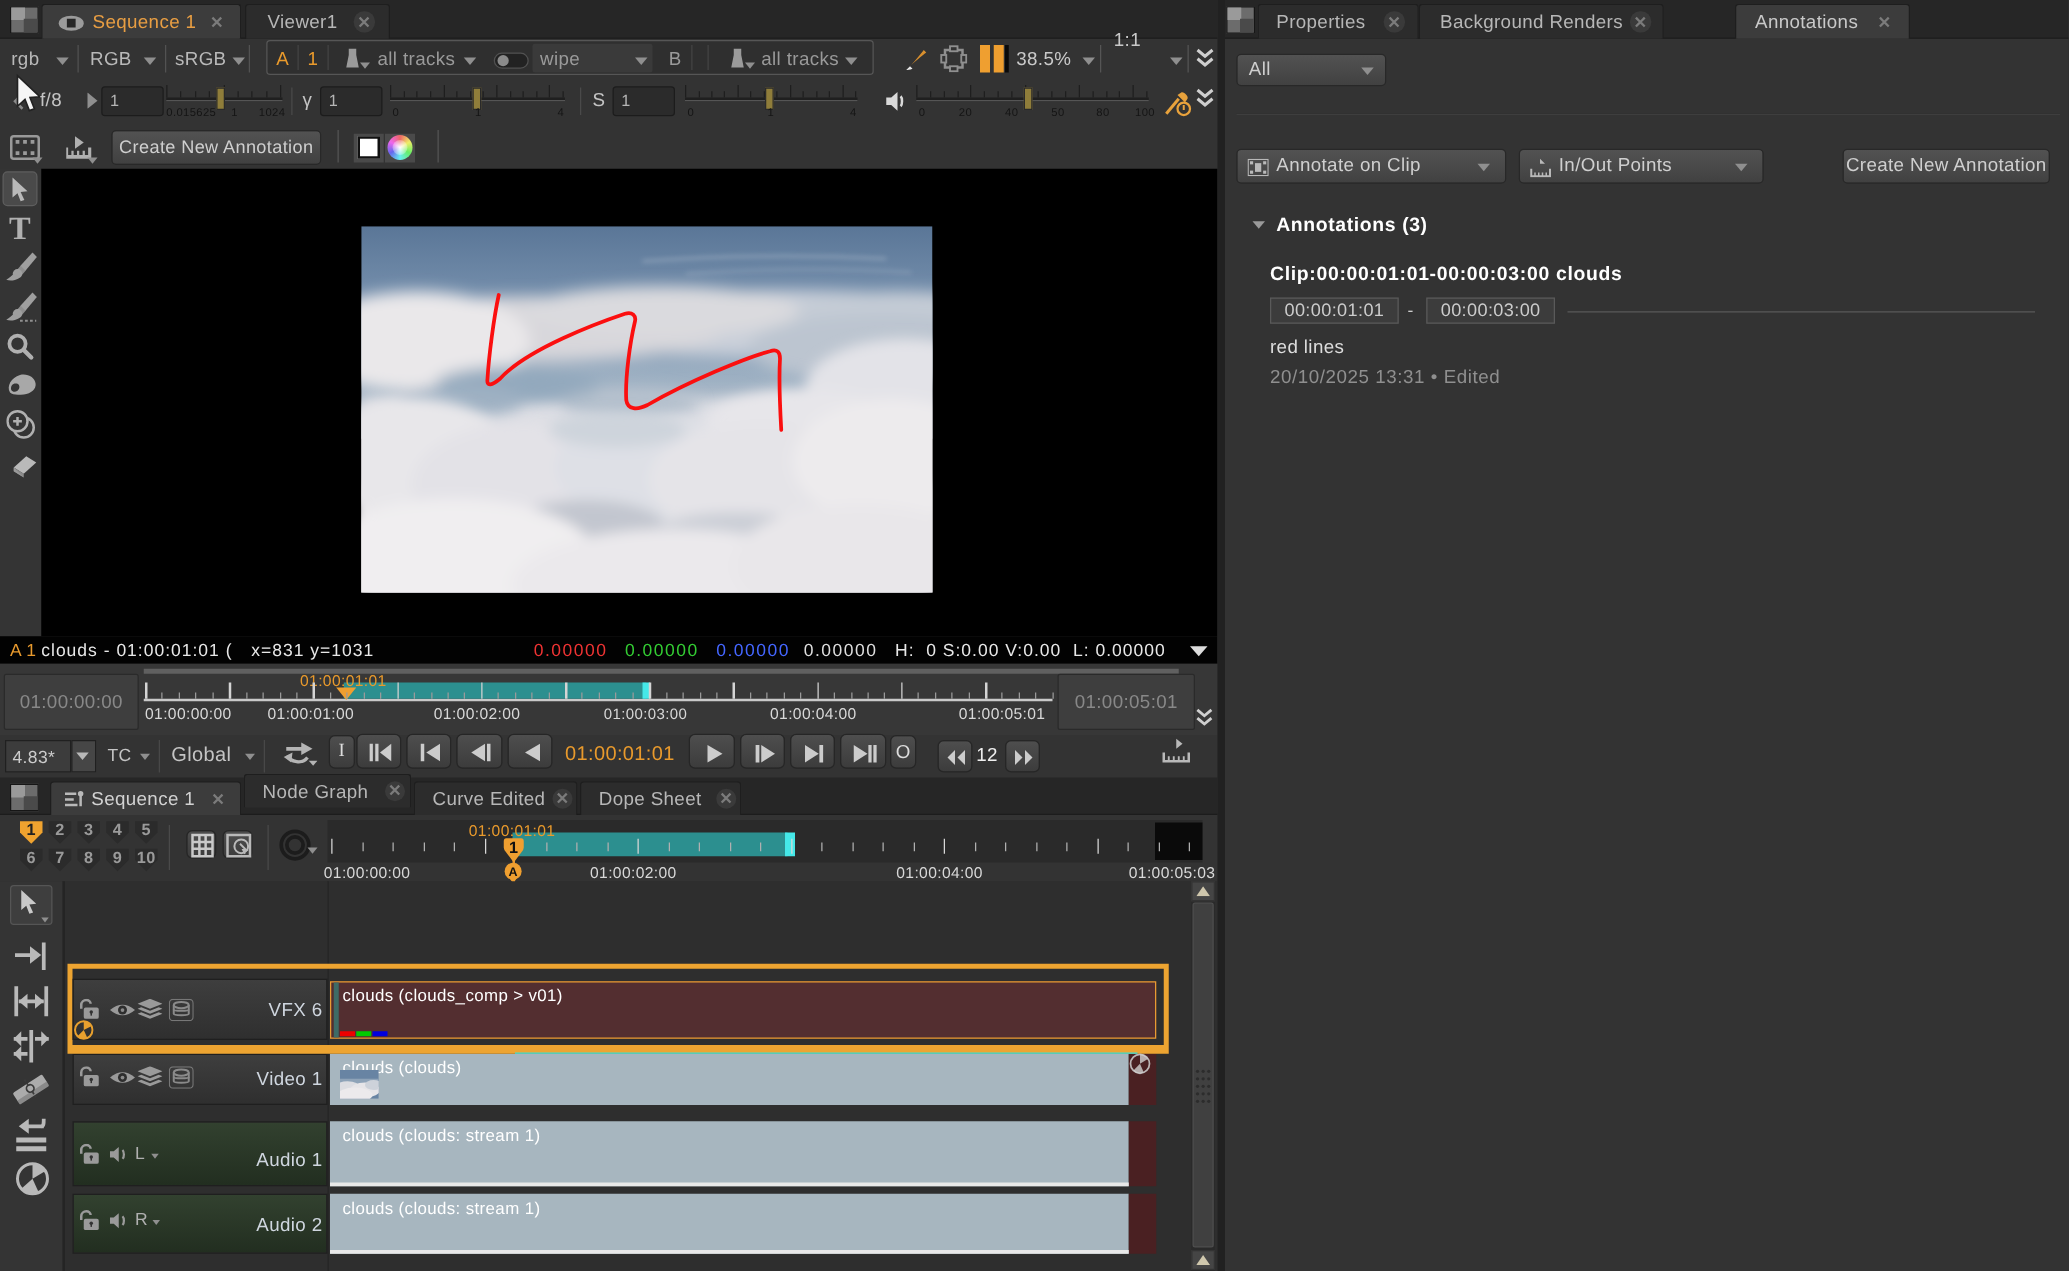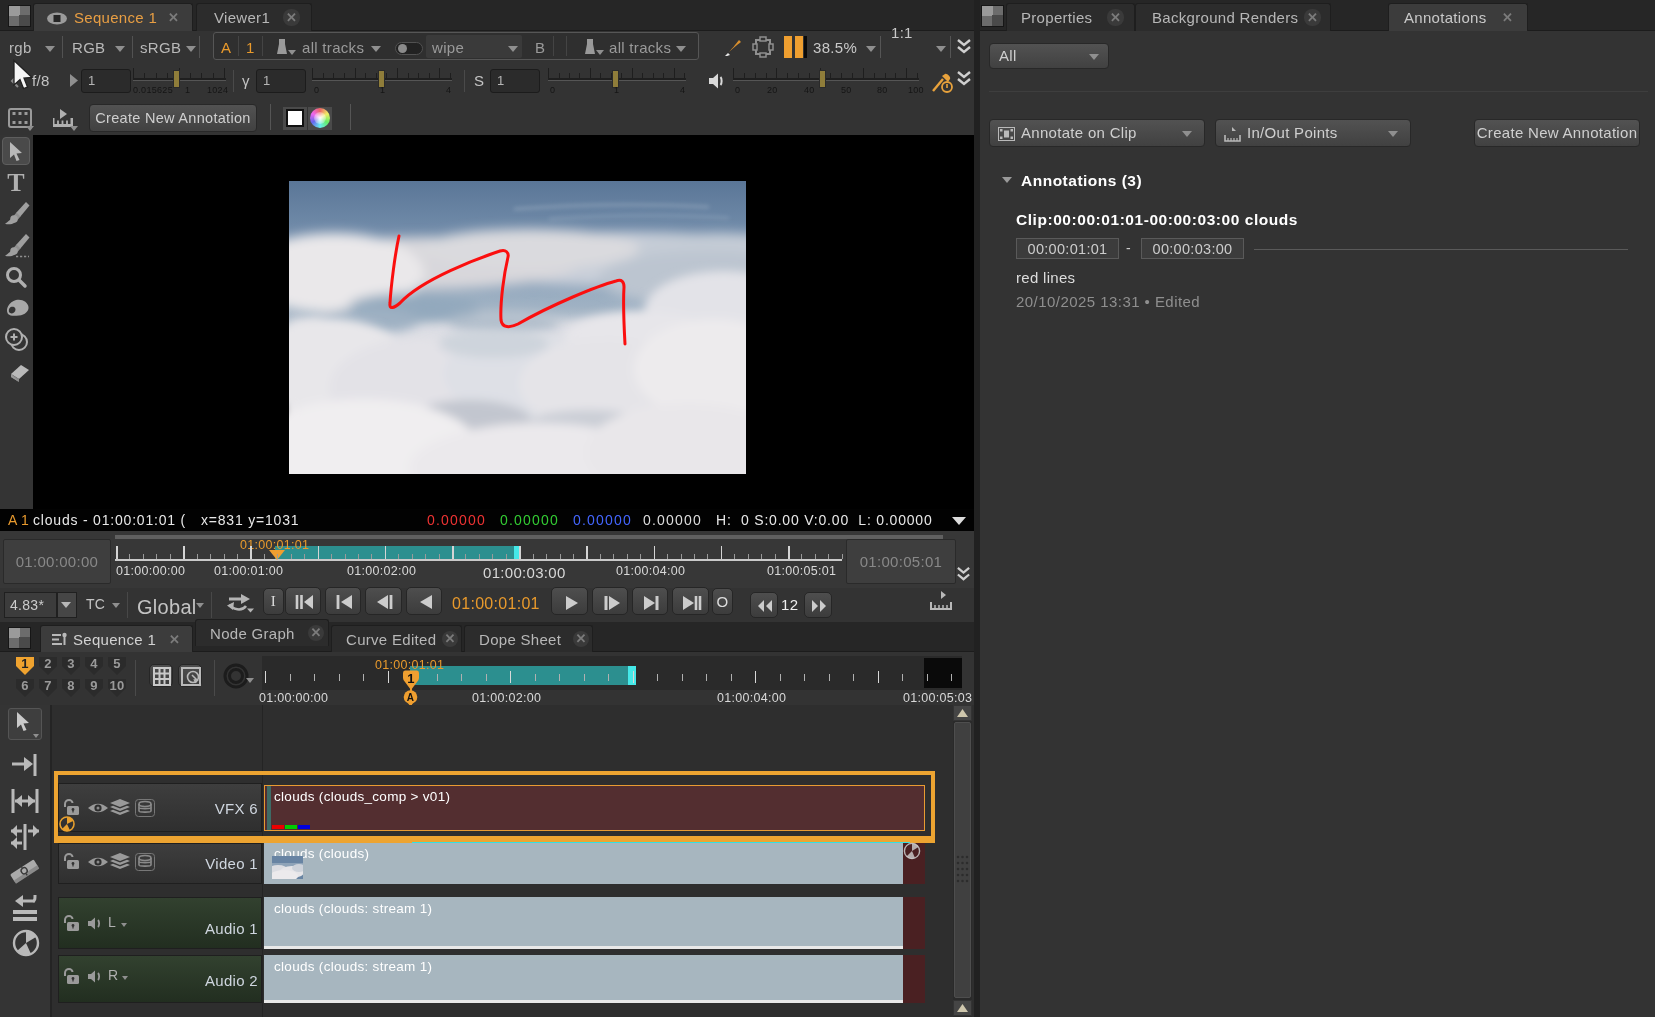"01:00:03:00" div.ab { font-size: 15px -> 12px }
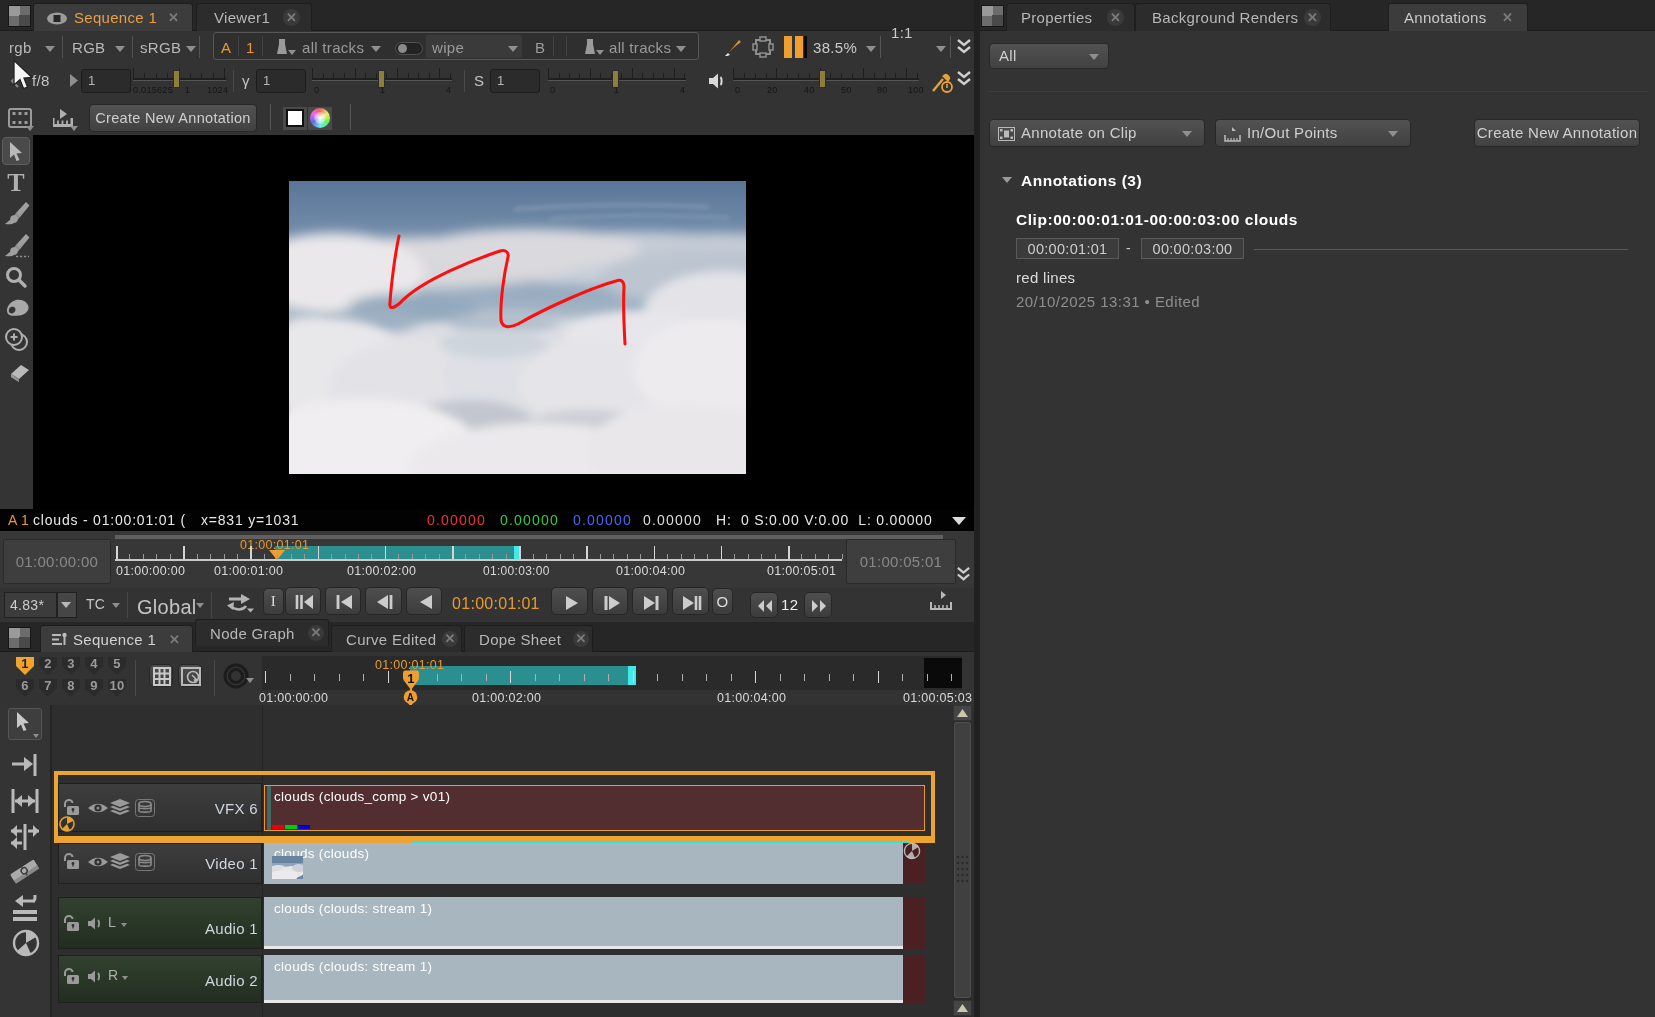"Global" div.dd { font-size: 20px -> 16px }
